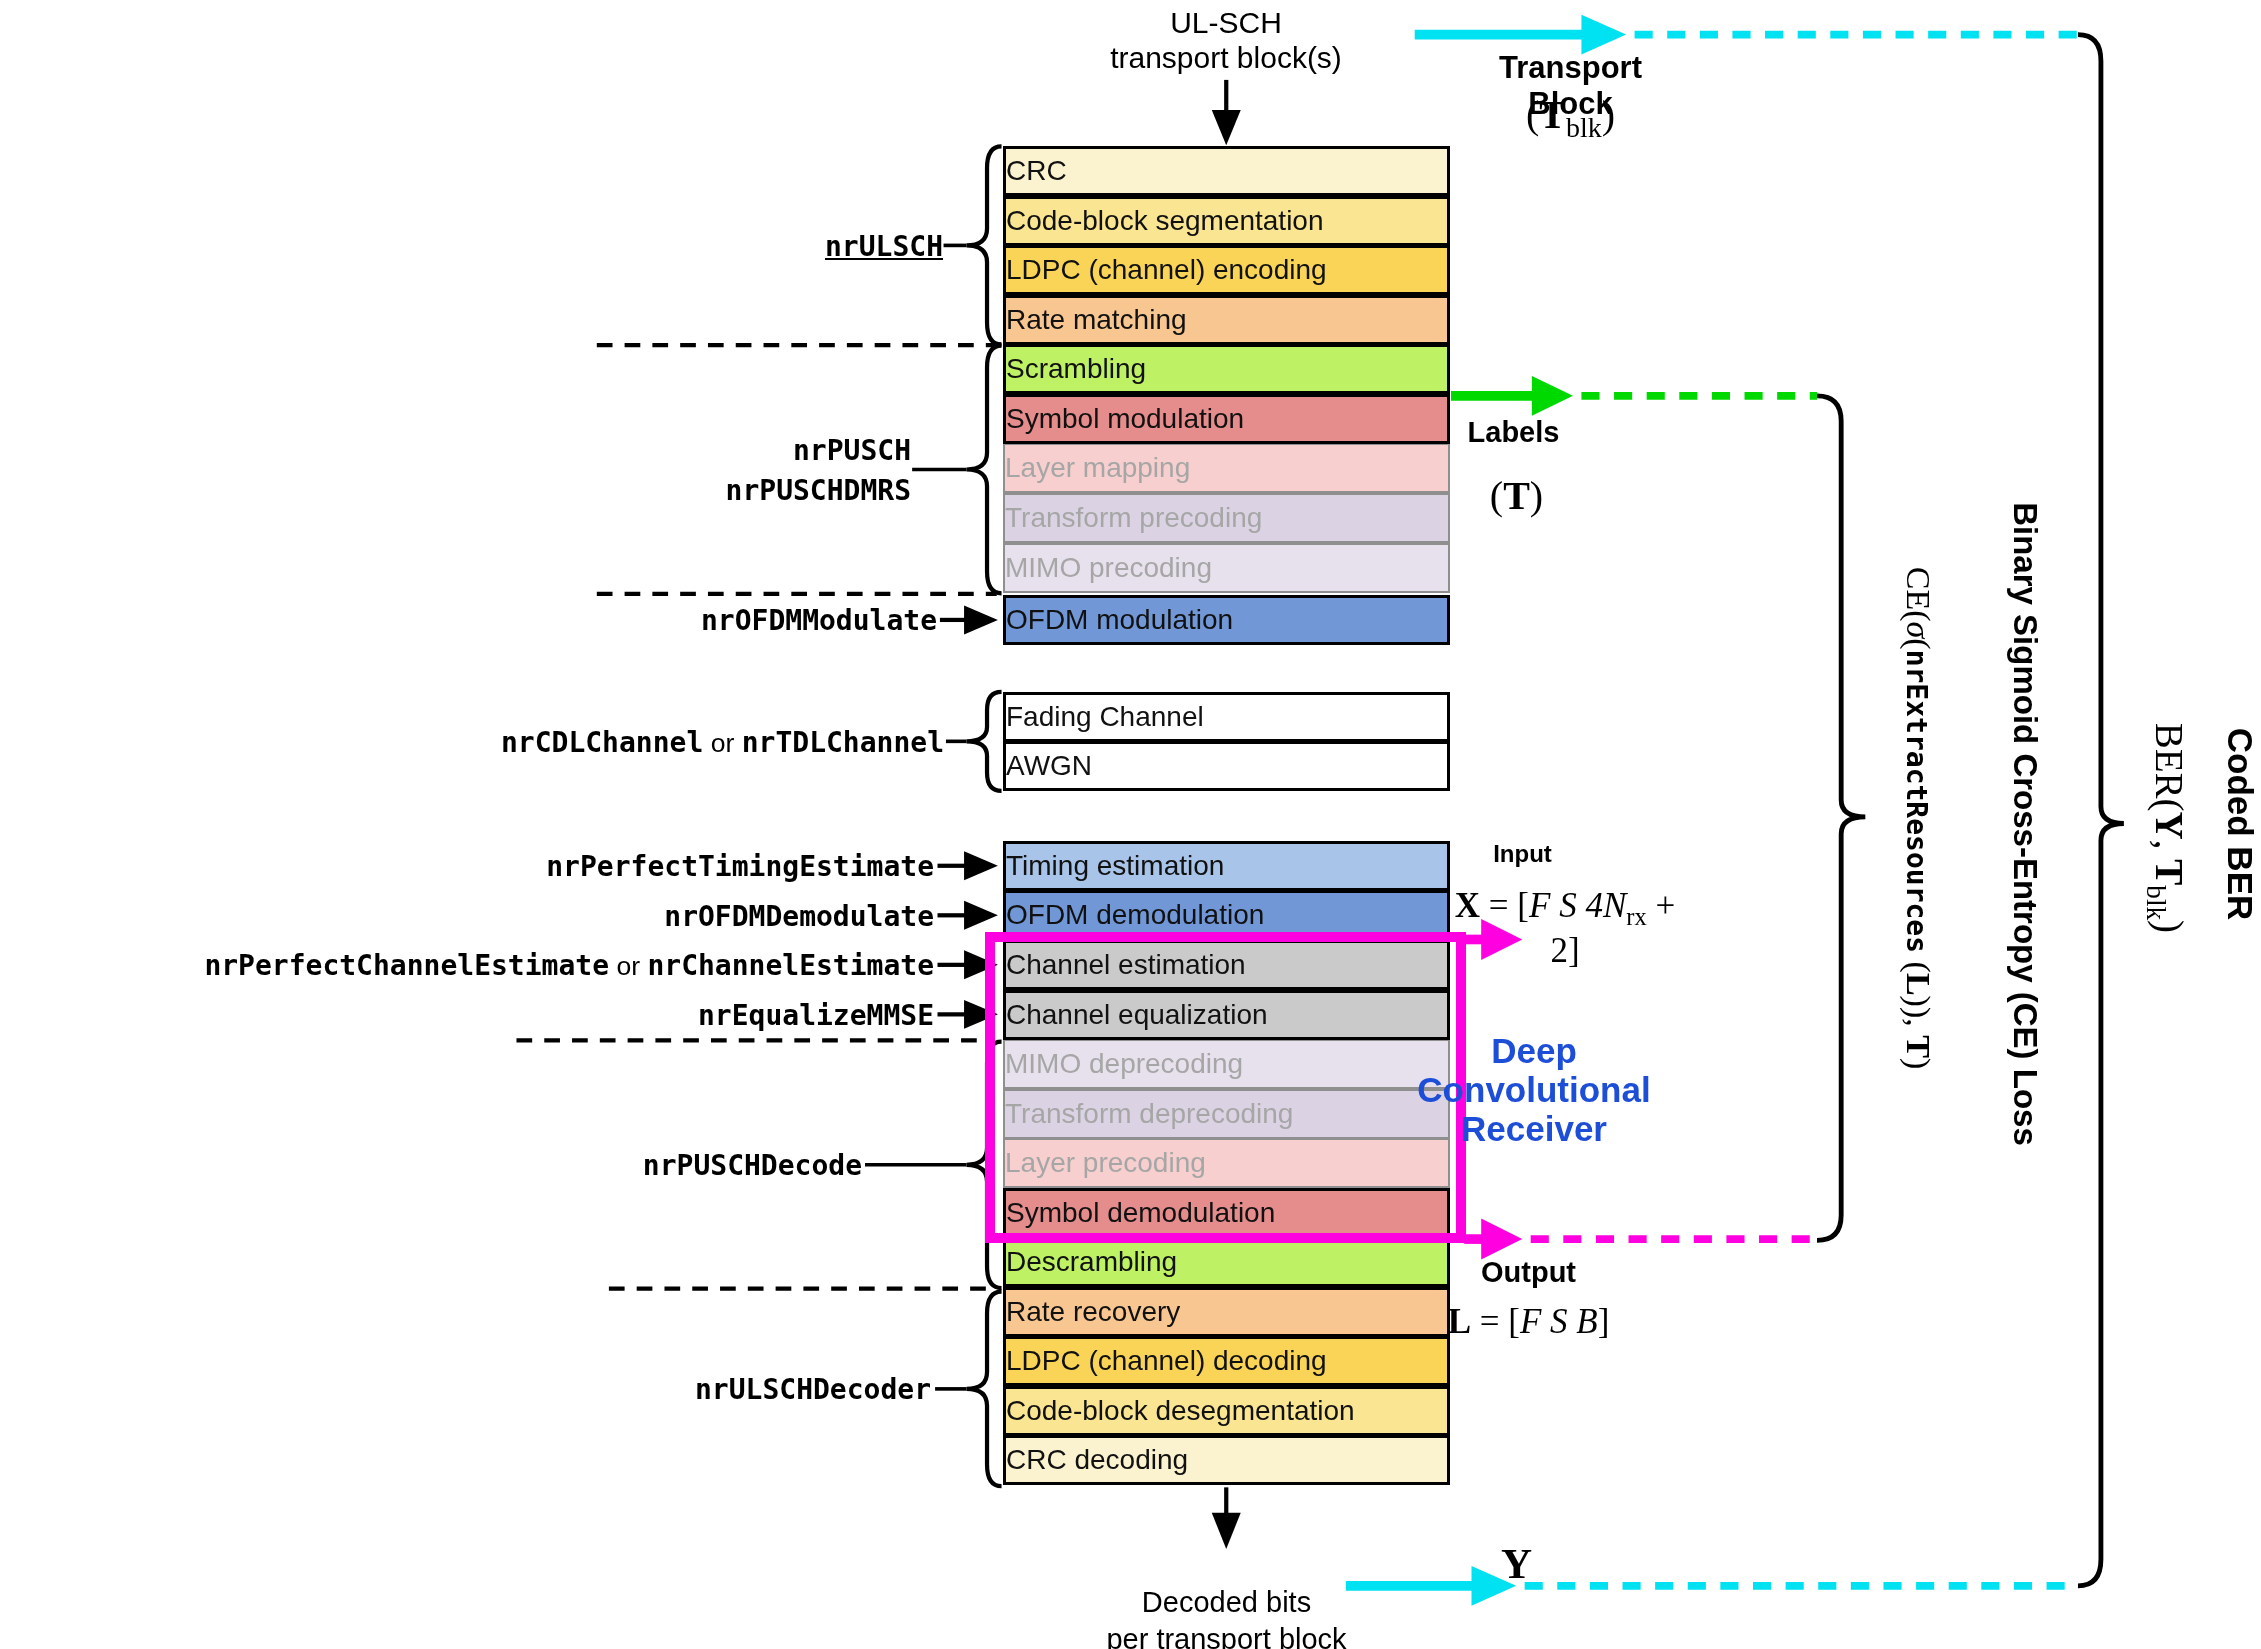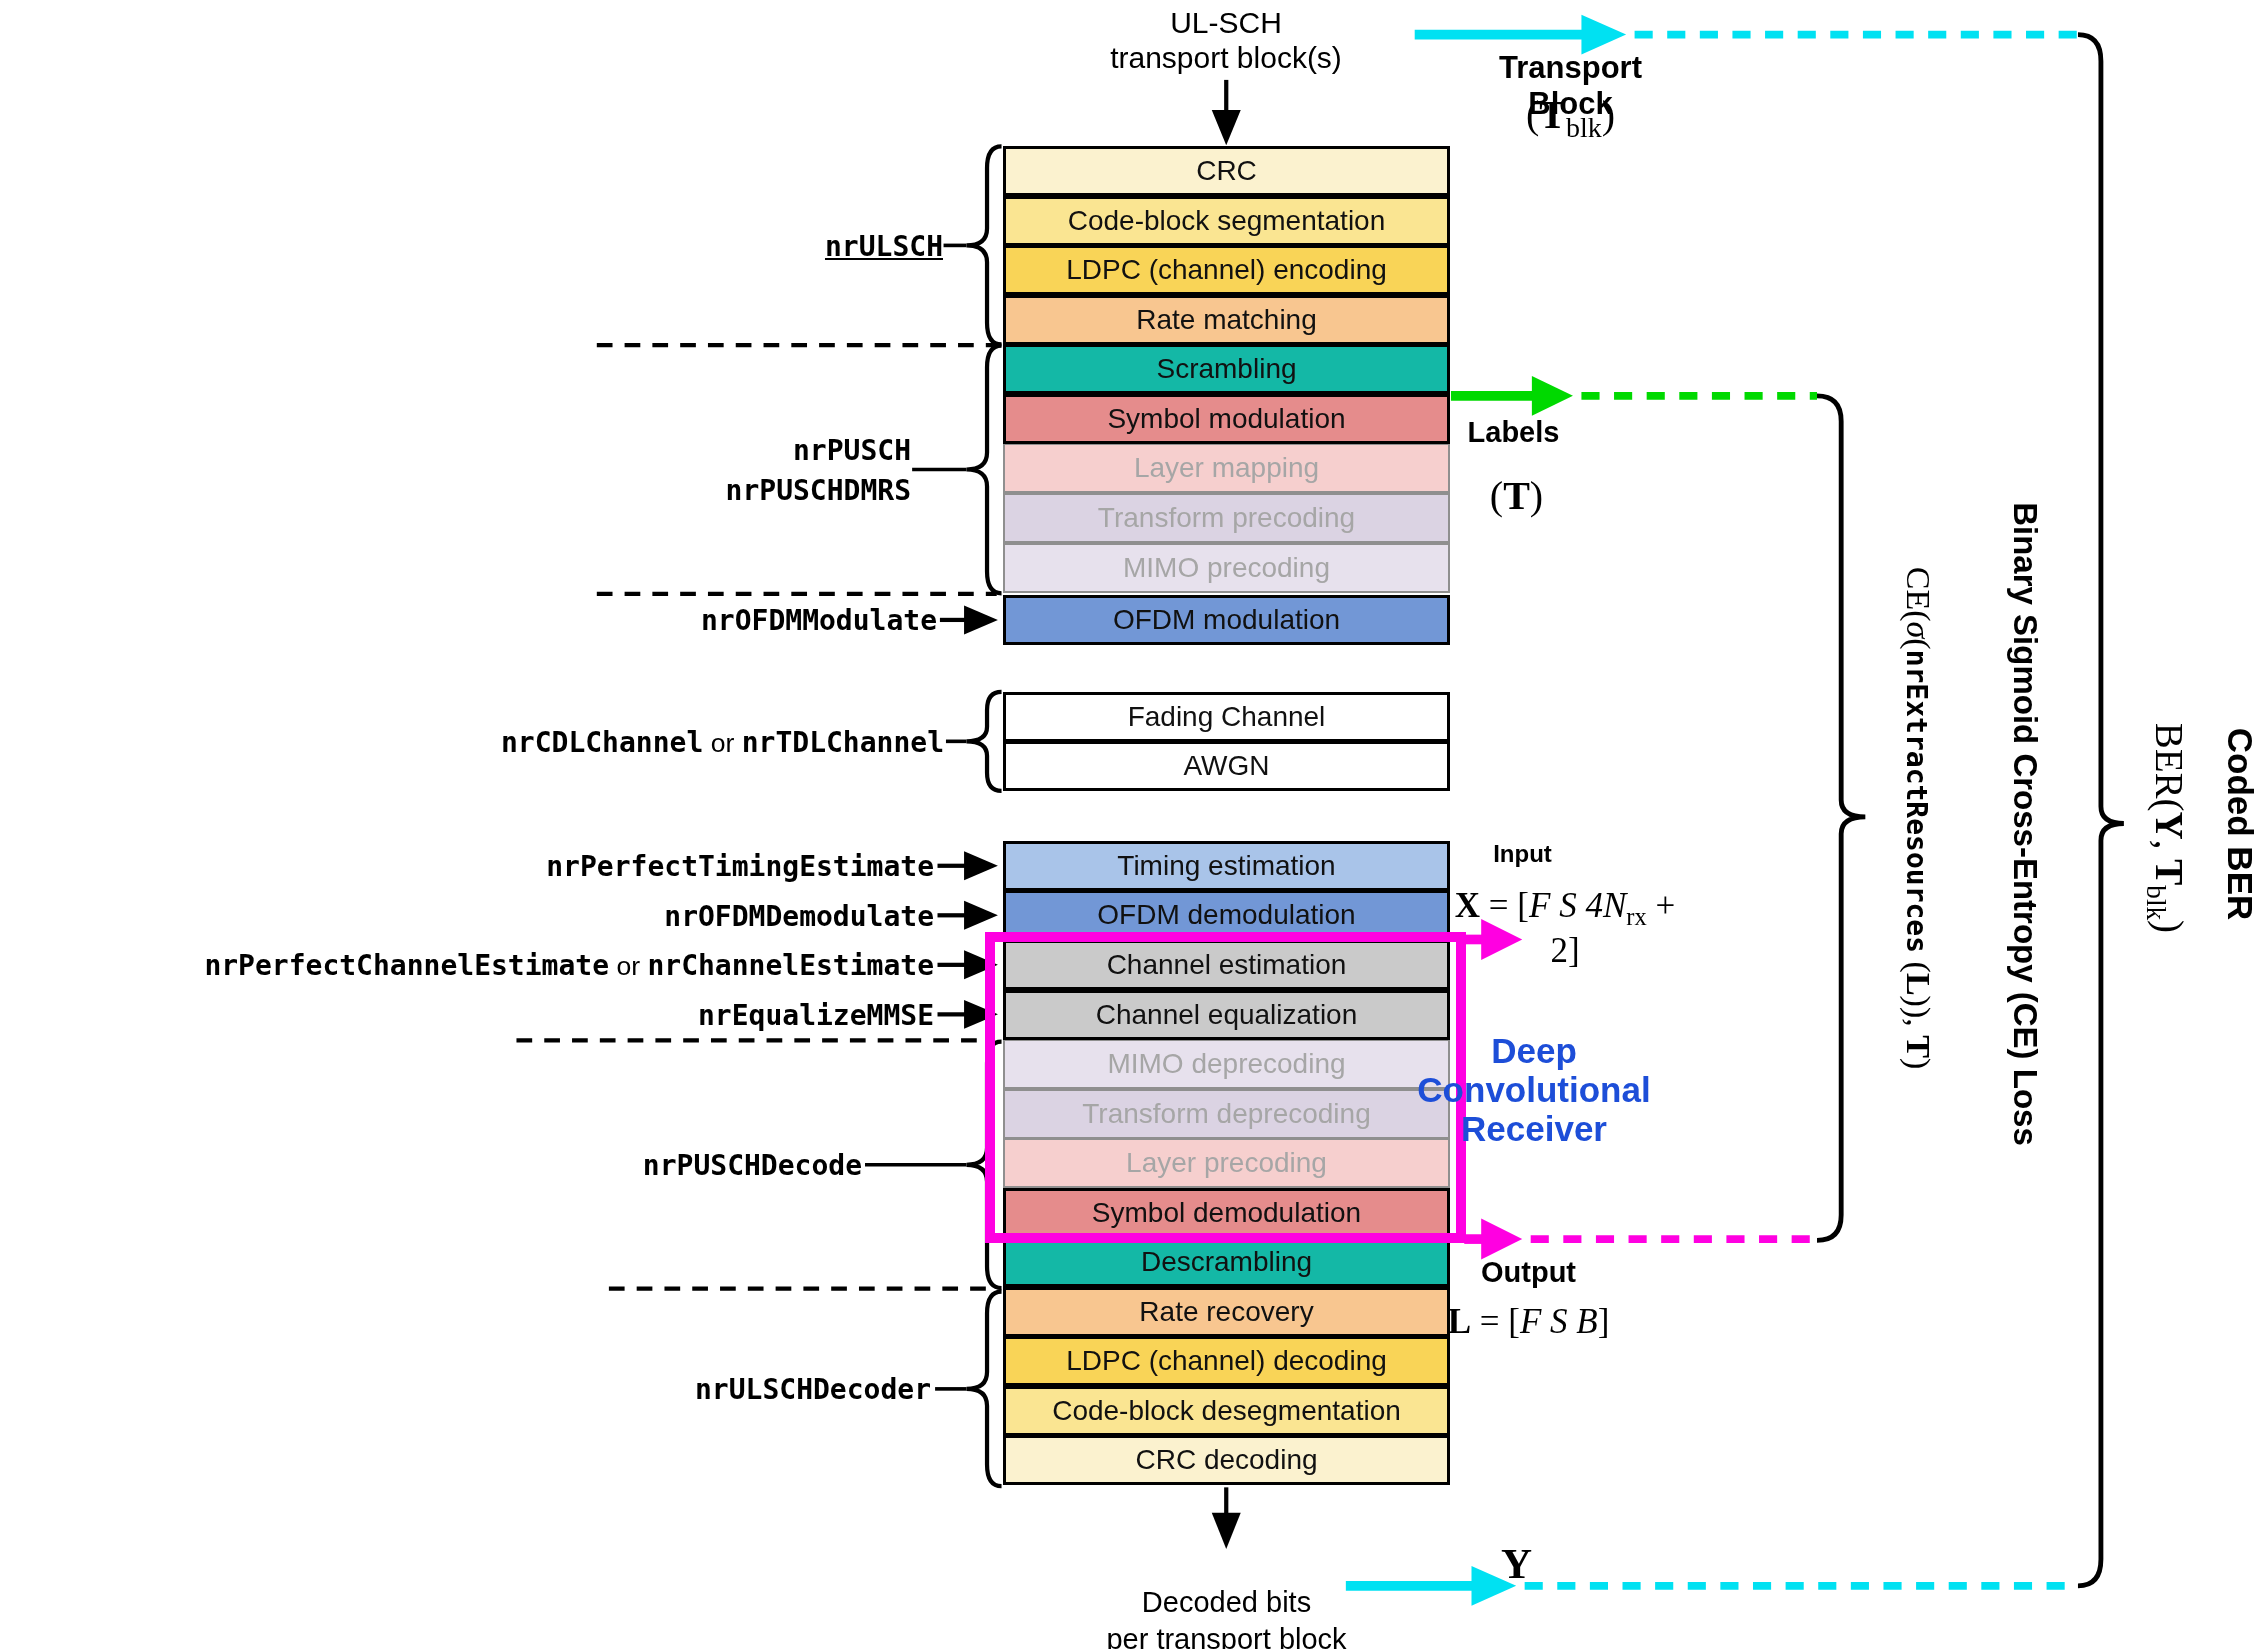"CRC" .blk { justify-content: center -> flex-start }
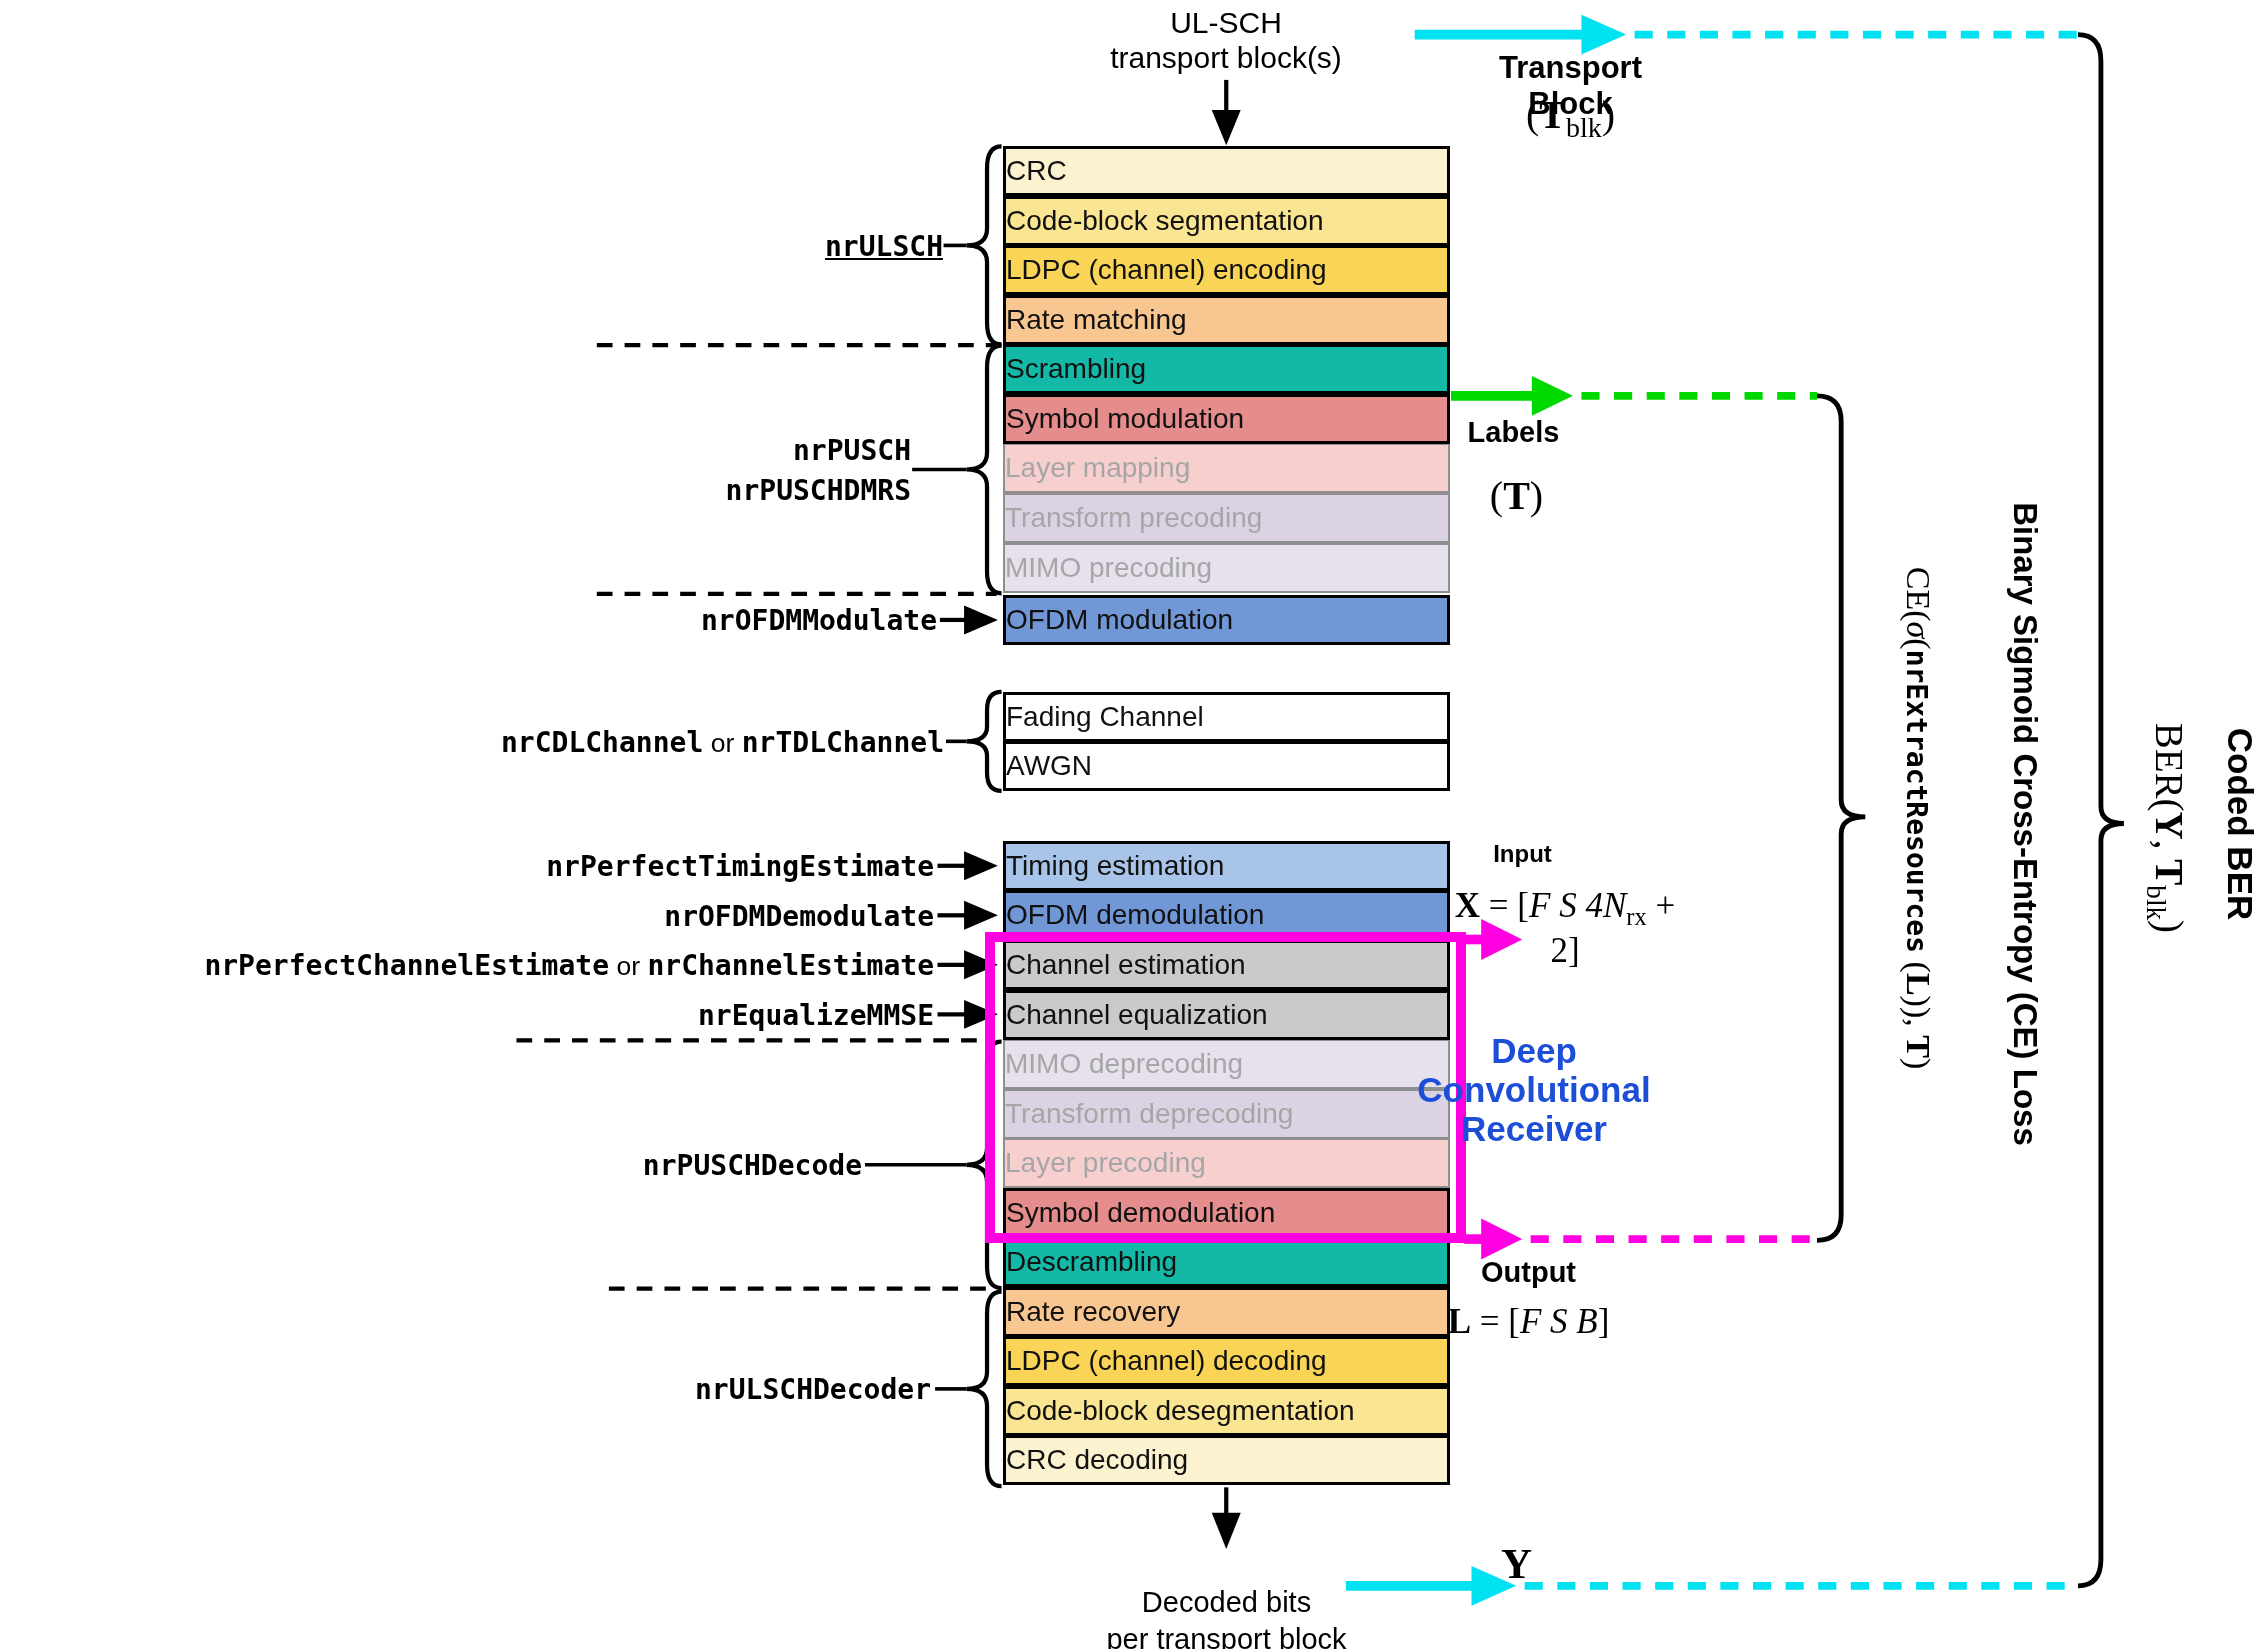"Scrambling" .c-orange { background: #14b8a6 -> #bef264 }
